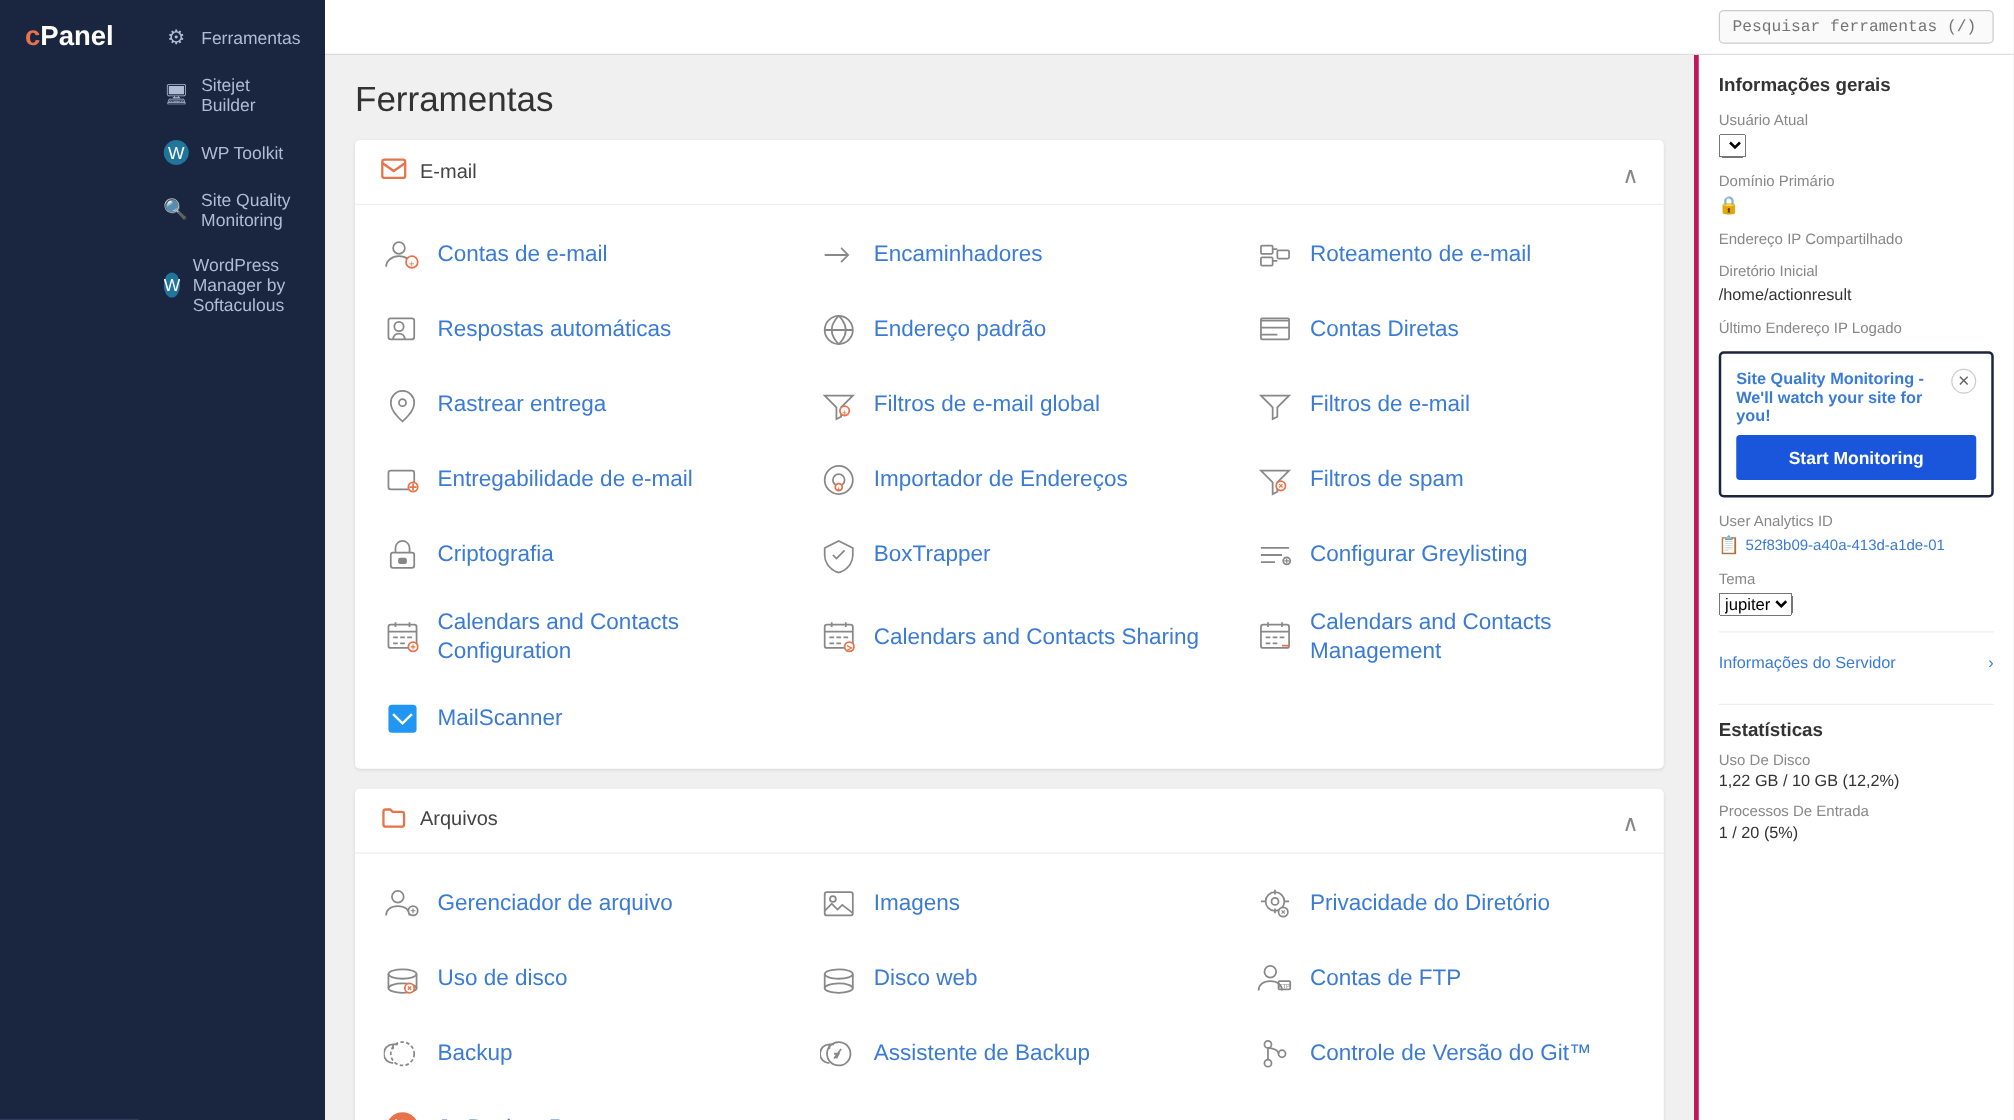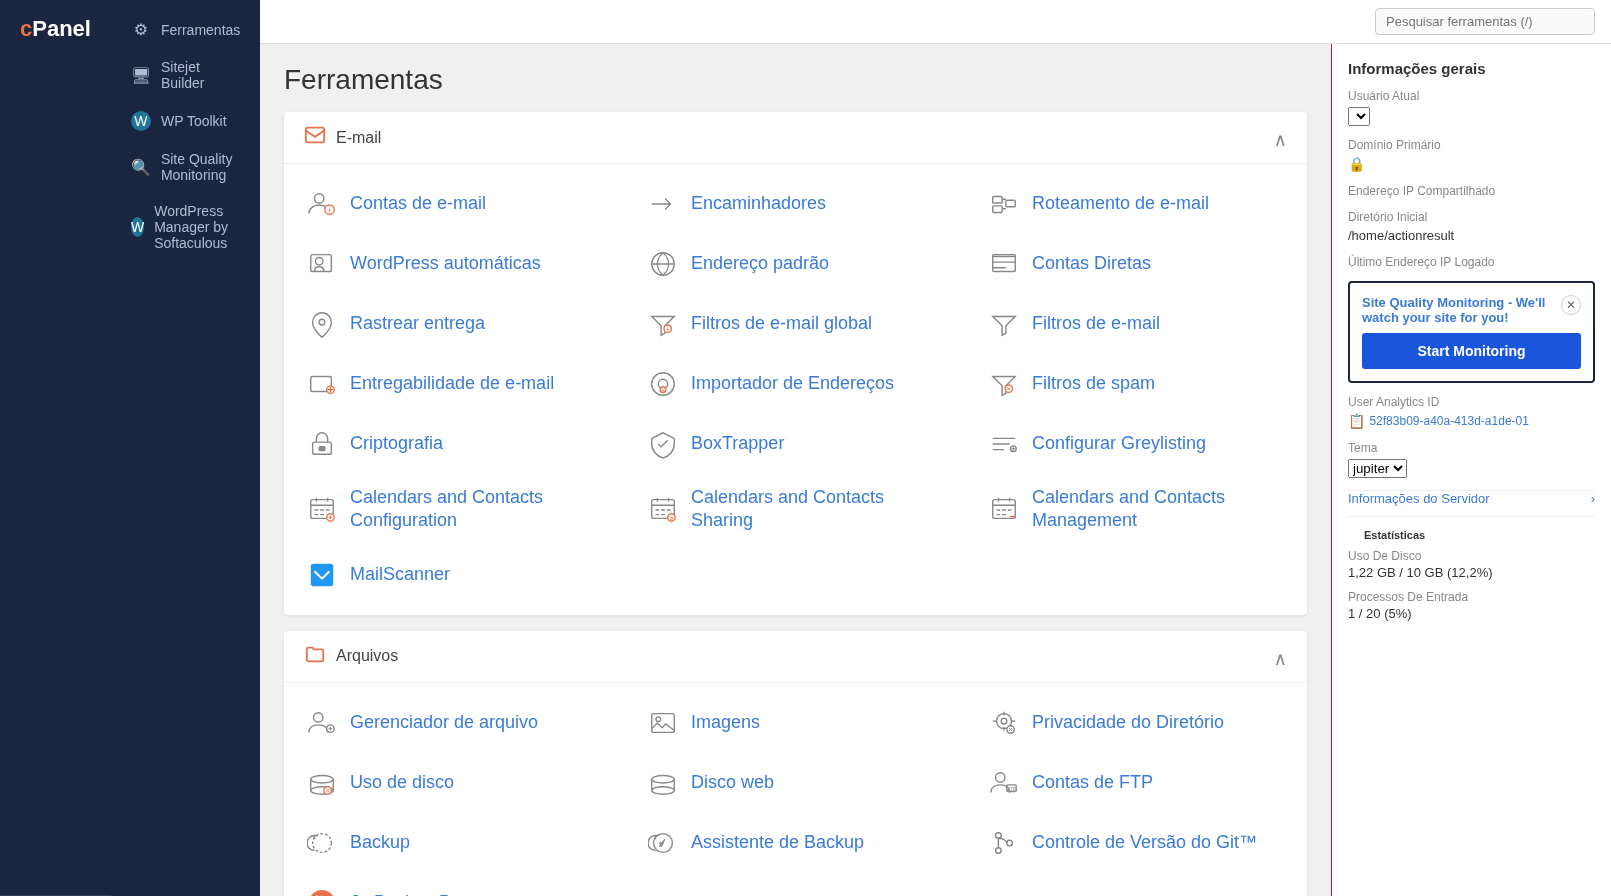"Pesquisar ferramentas (/)" .search-box { font-family: none -> Liberation Mono, monospace }
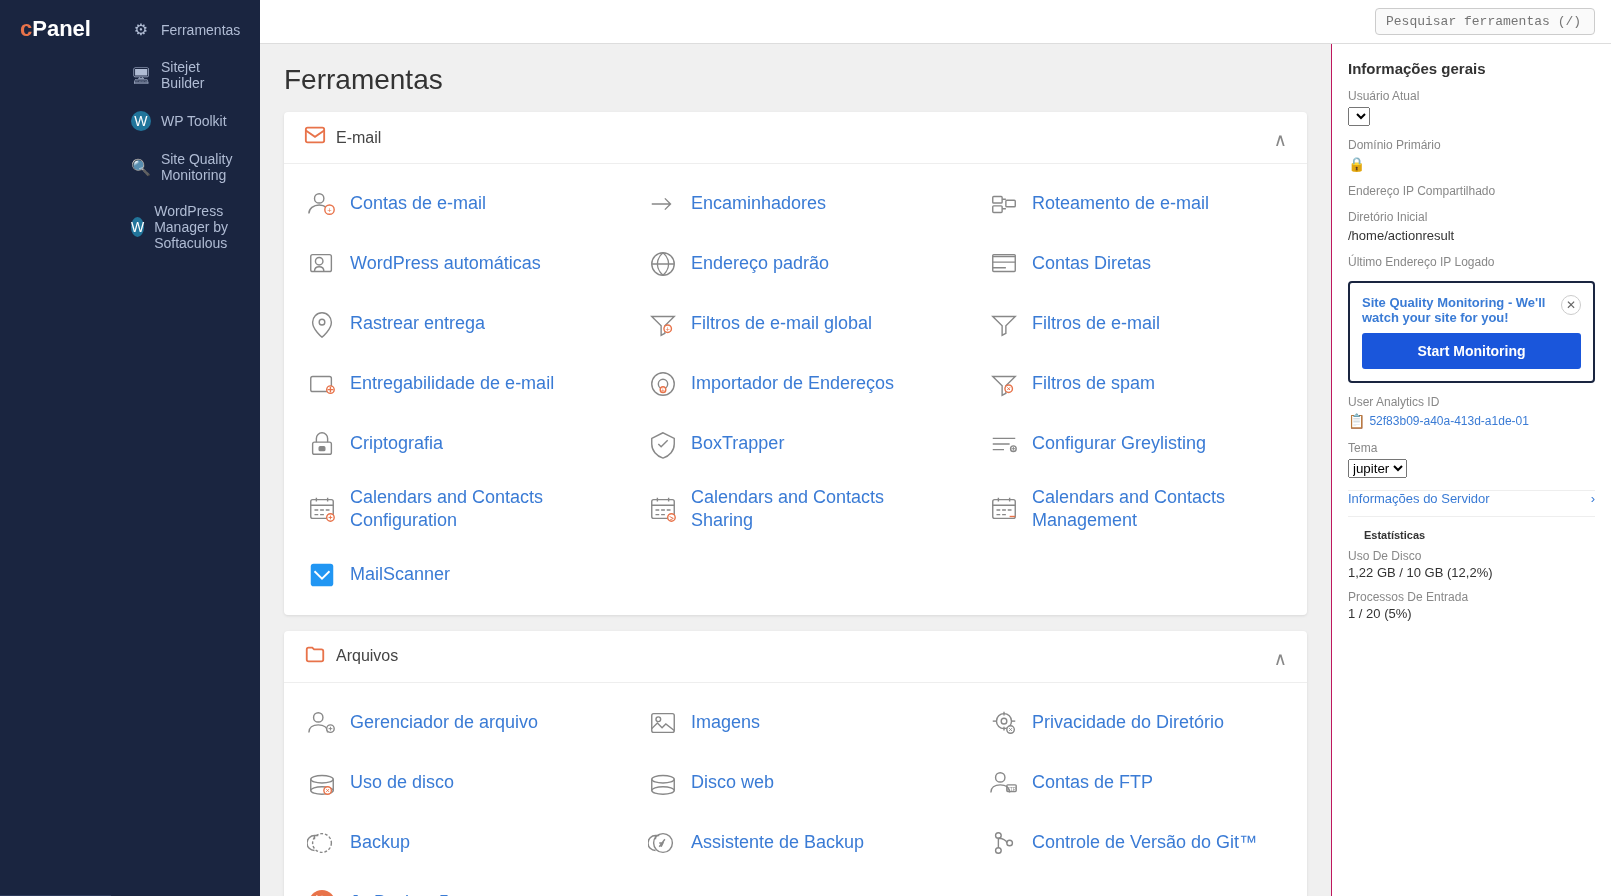"Informações gerais" .right-panel { border-left: 1px solid #be185d -> 4px solid #be185d; width: 280px -> 256px }
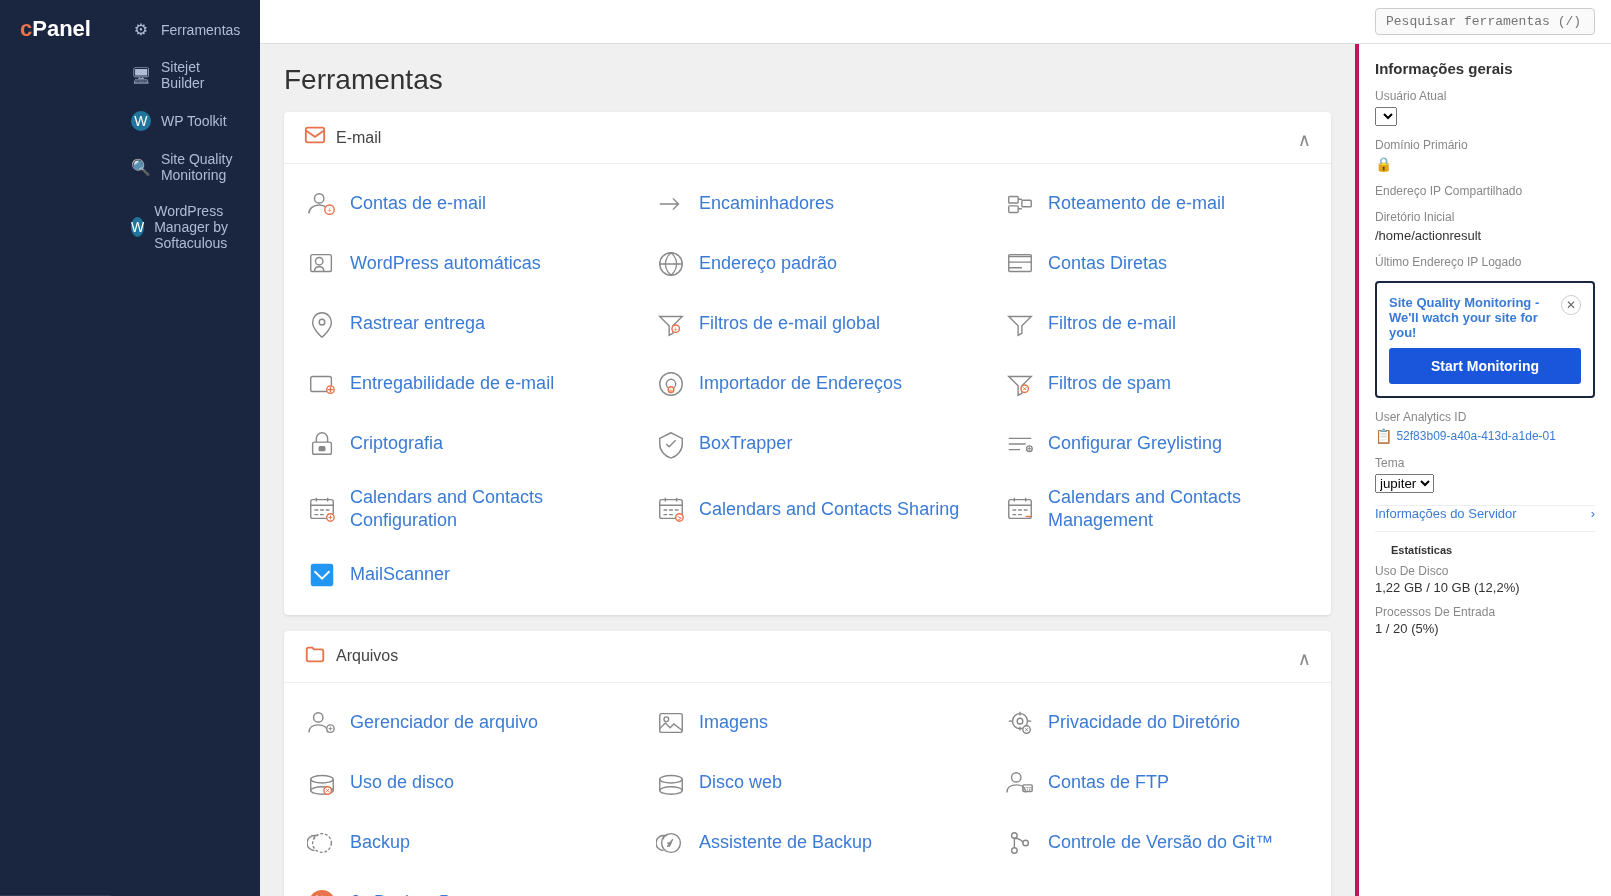"WordPress automáticas" span.tool-item-label { text: WordPress -> Respostas }
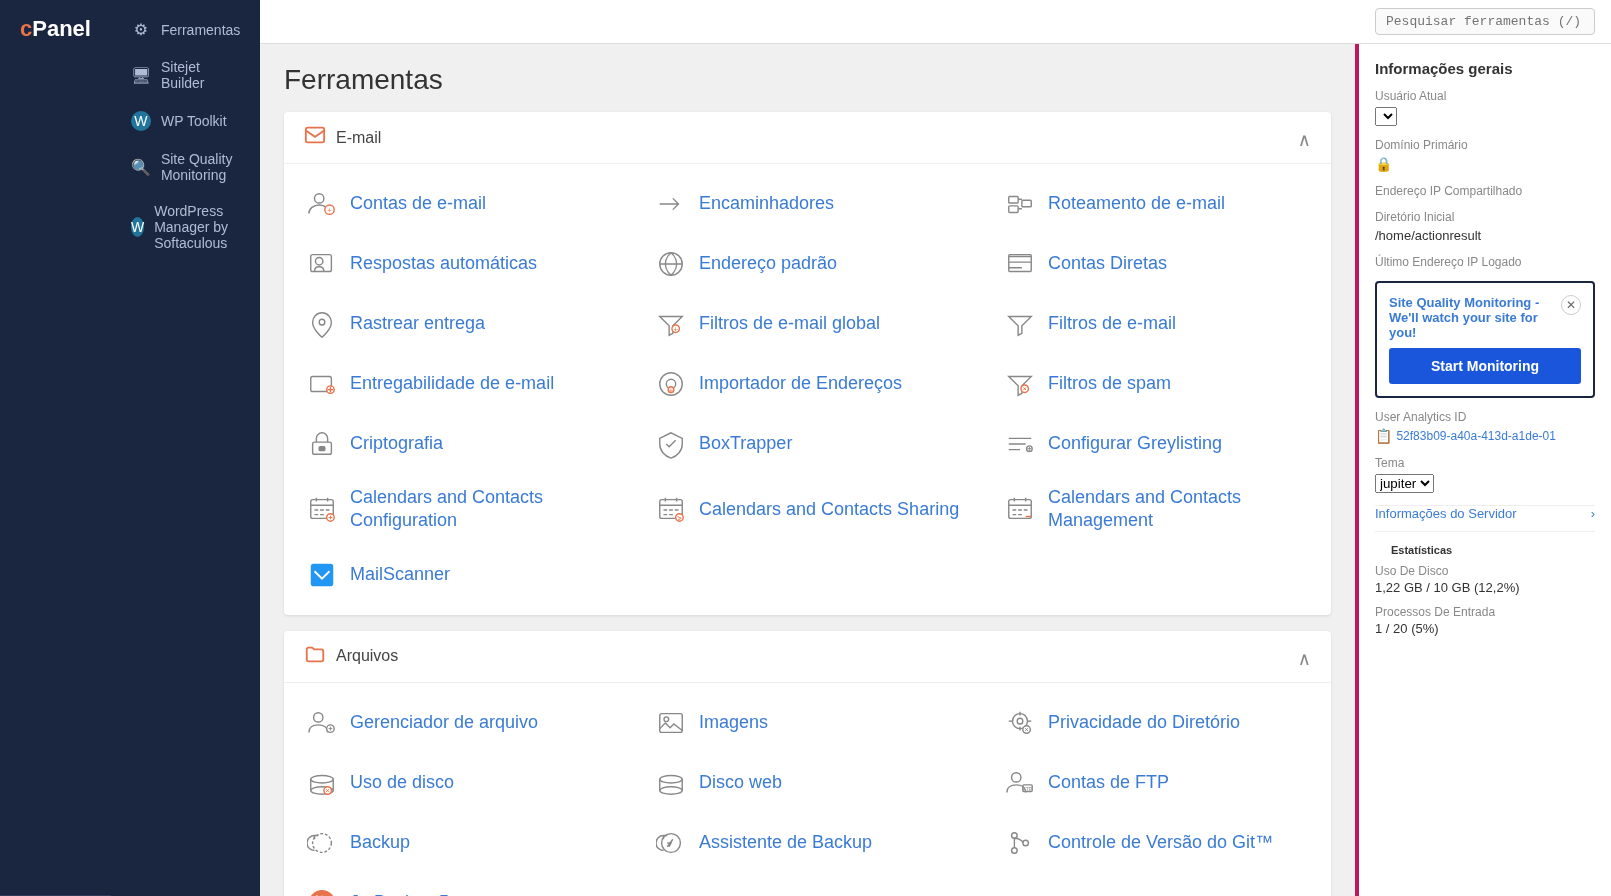"Informações do Servidor" .info-link { padding: 0 0 -> 16px 0 }
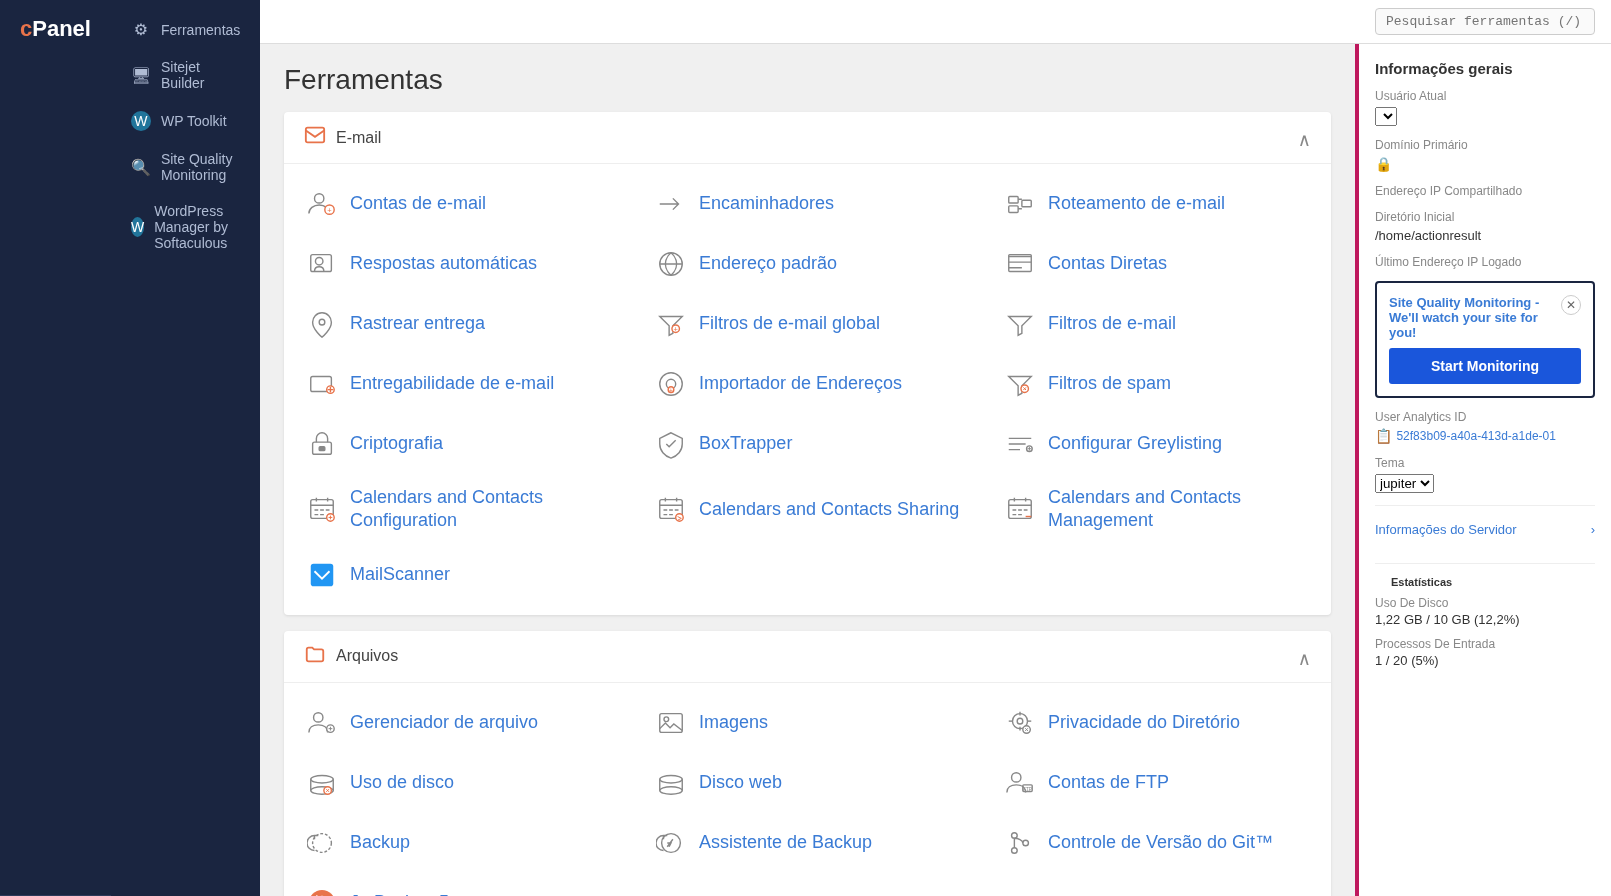"Estatísticas" .stats-title { font-size: 11px -> 15px; margin: 12px 16px 8px -> 12px 0 8px }
